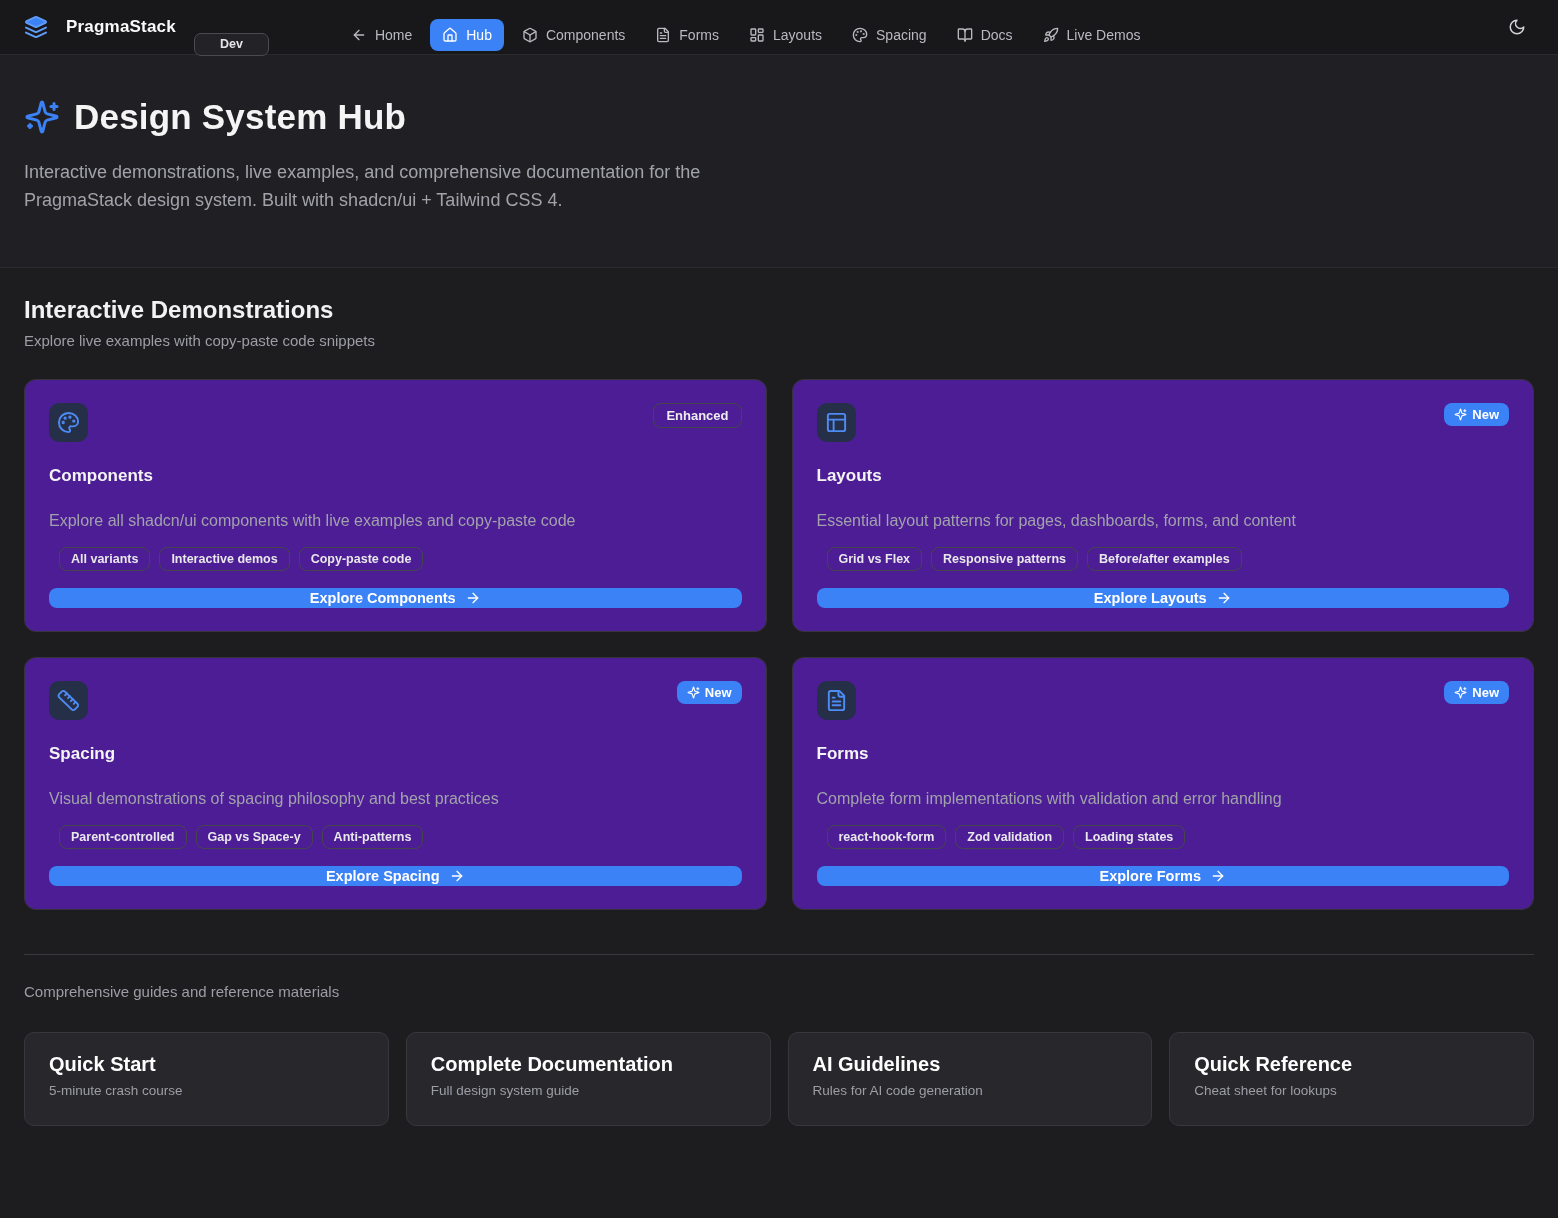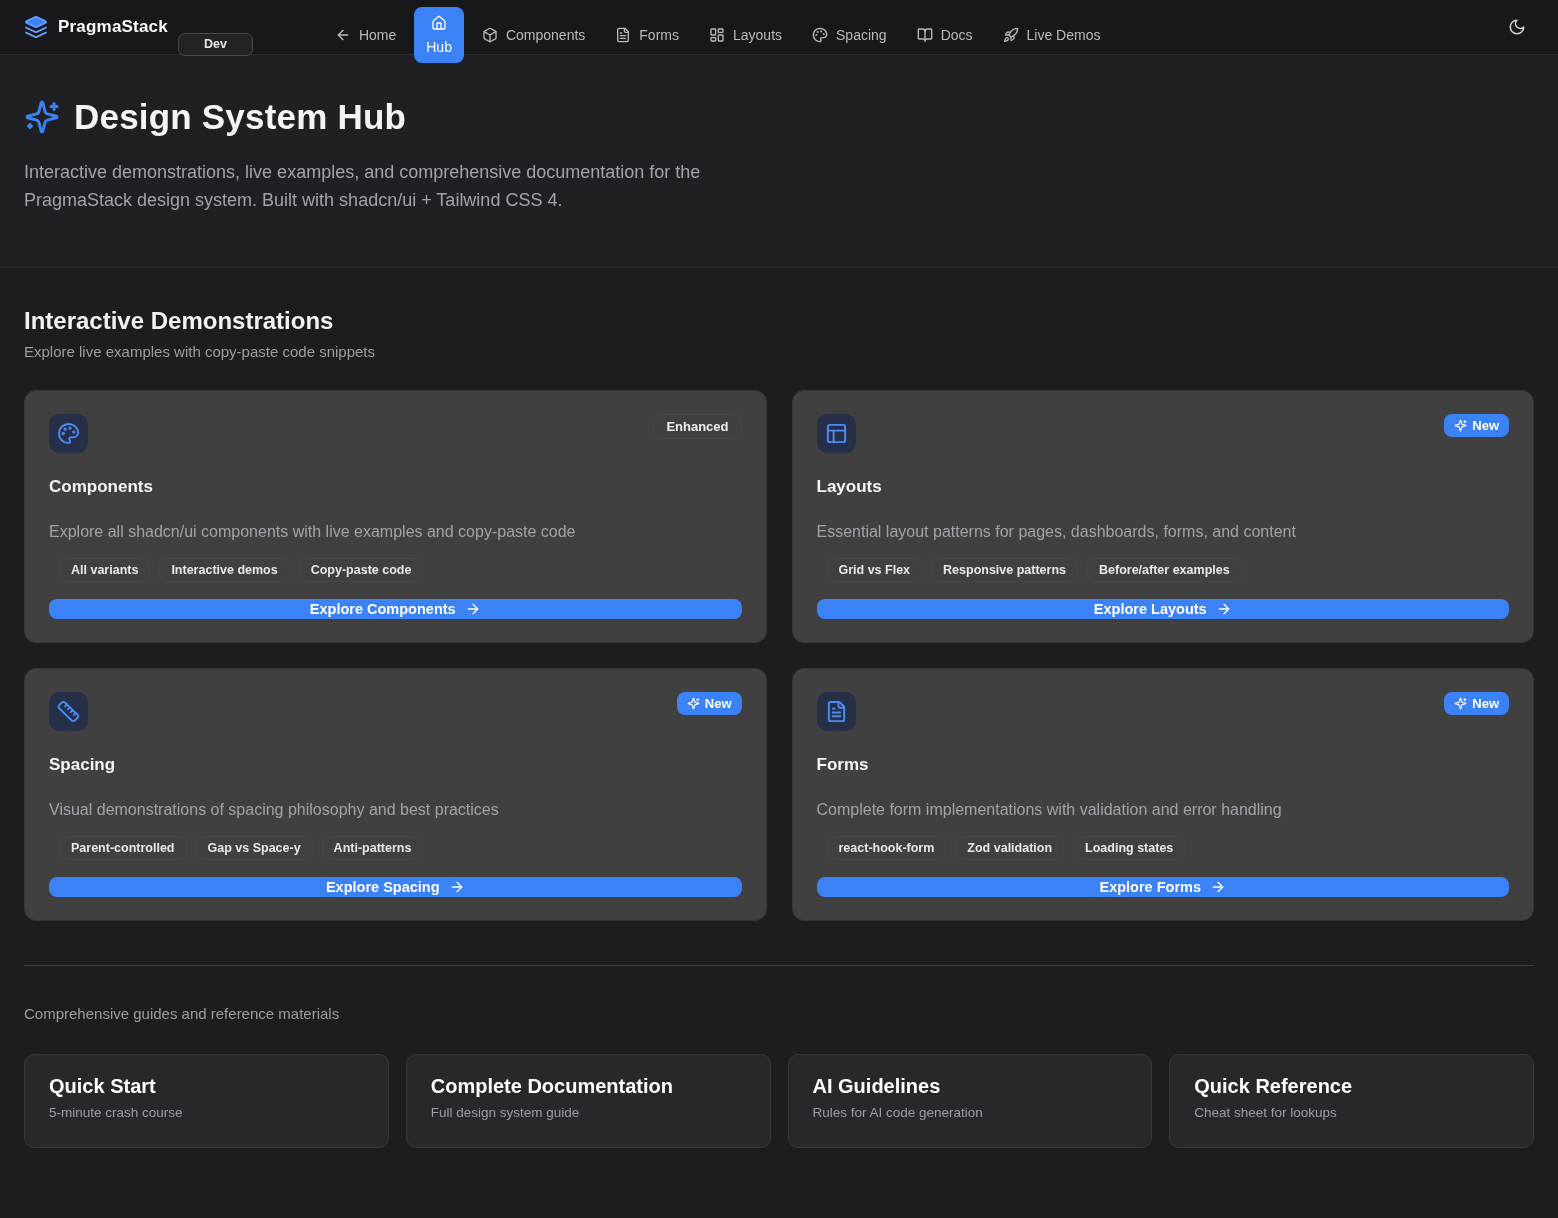"PragmaStack" .brand { gap: 10px -> 18px }
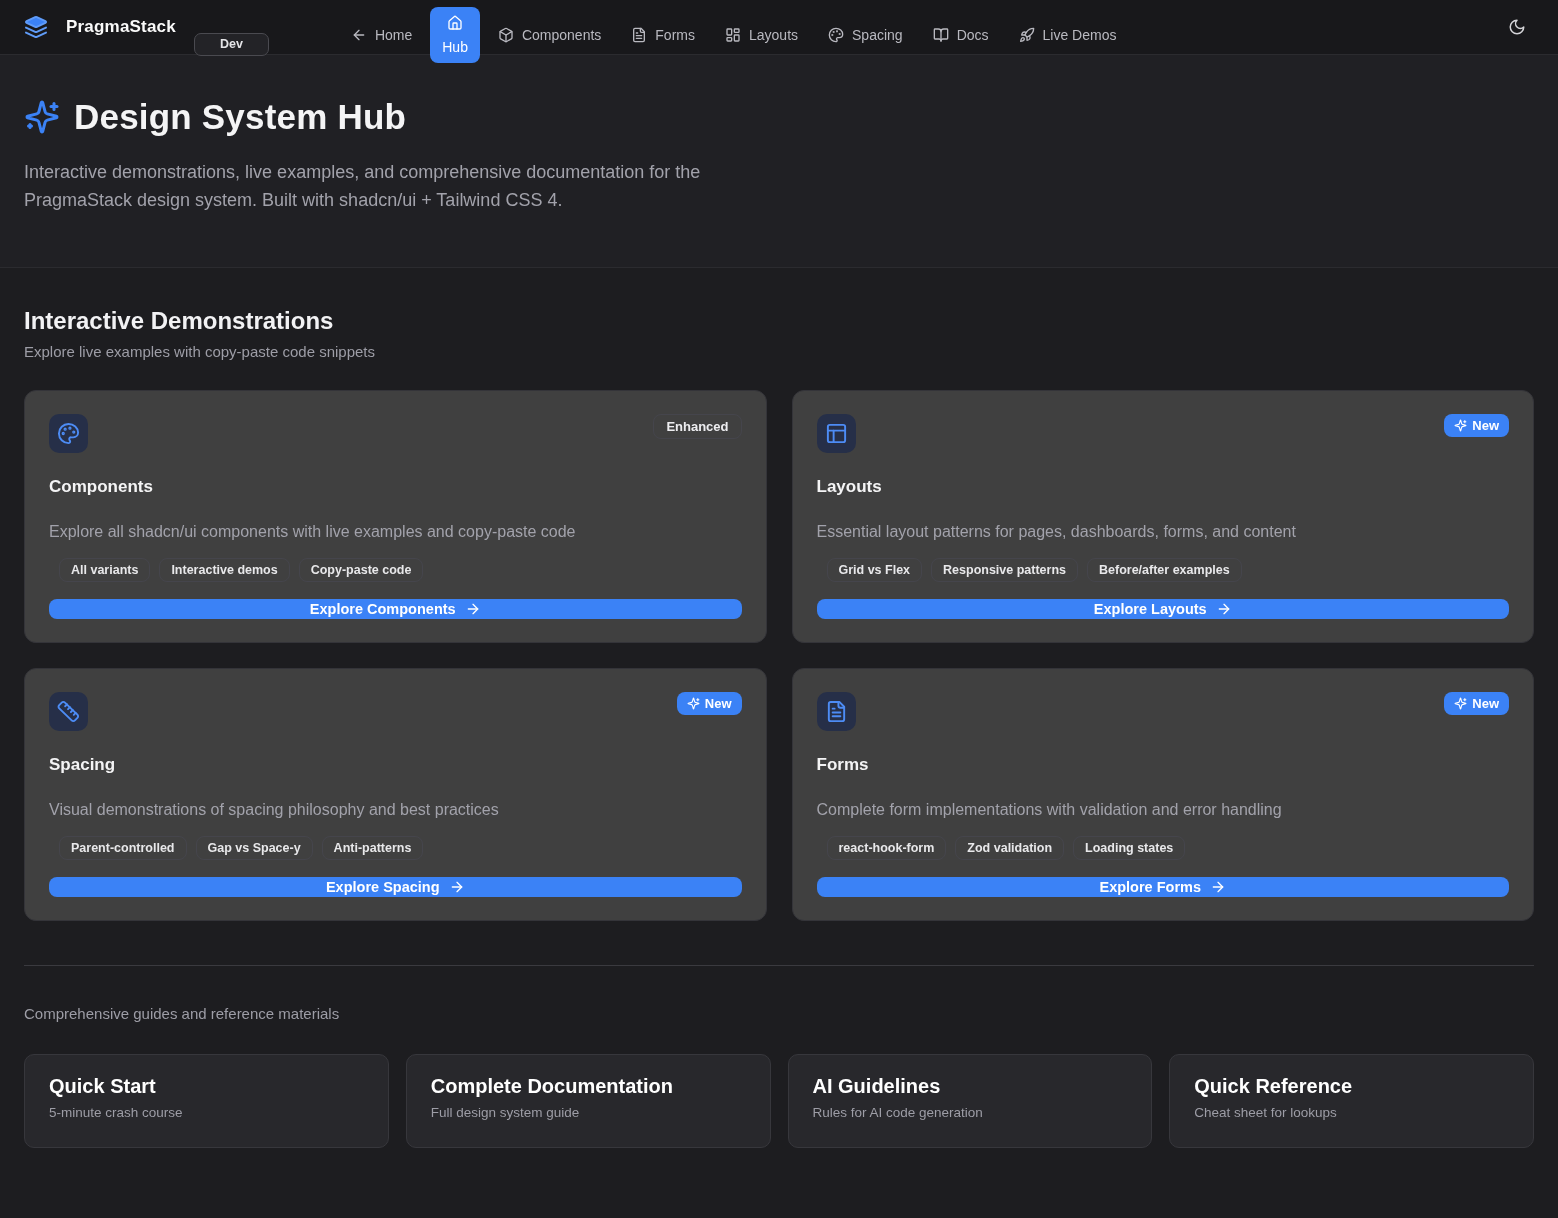"Hub" .nav-item.active { flex-direction: column -> none }
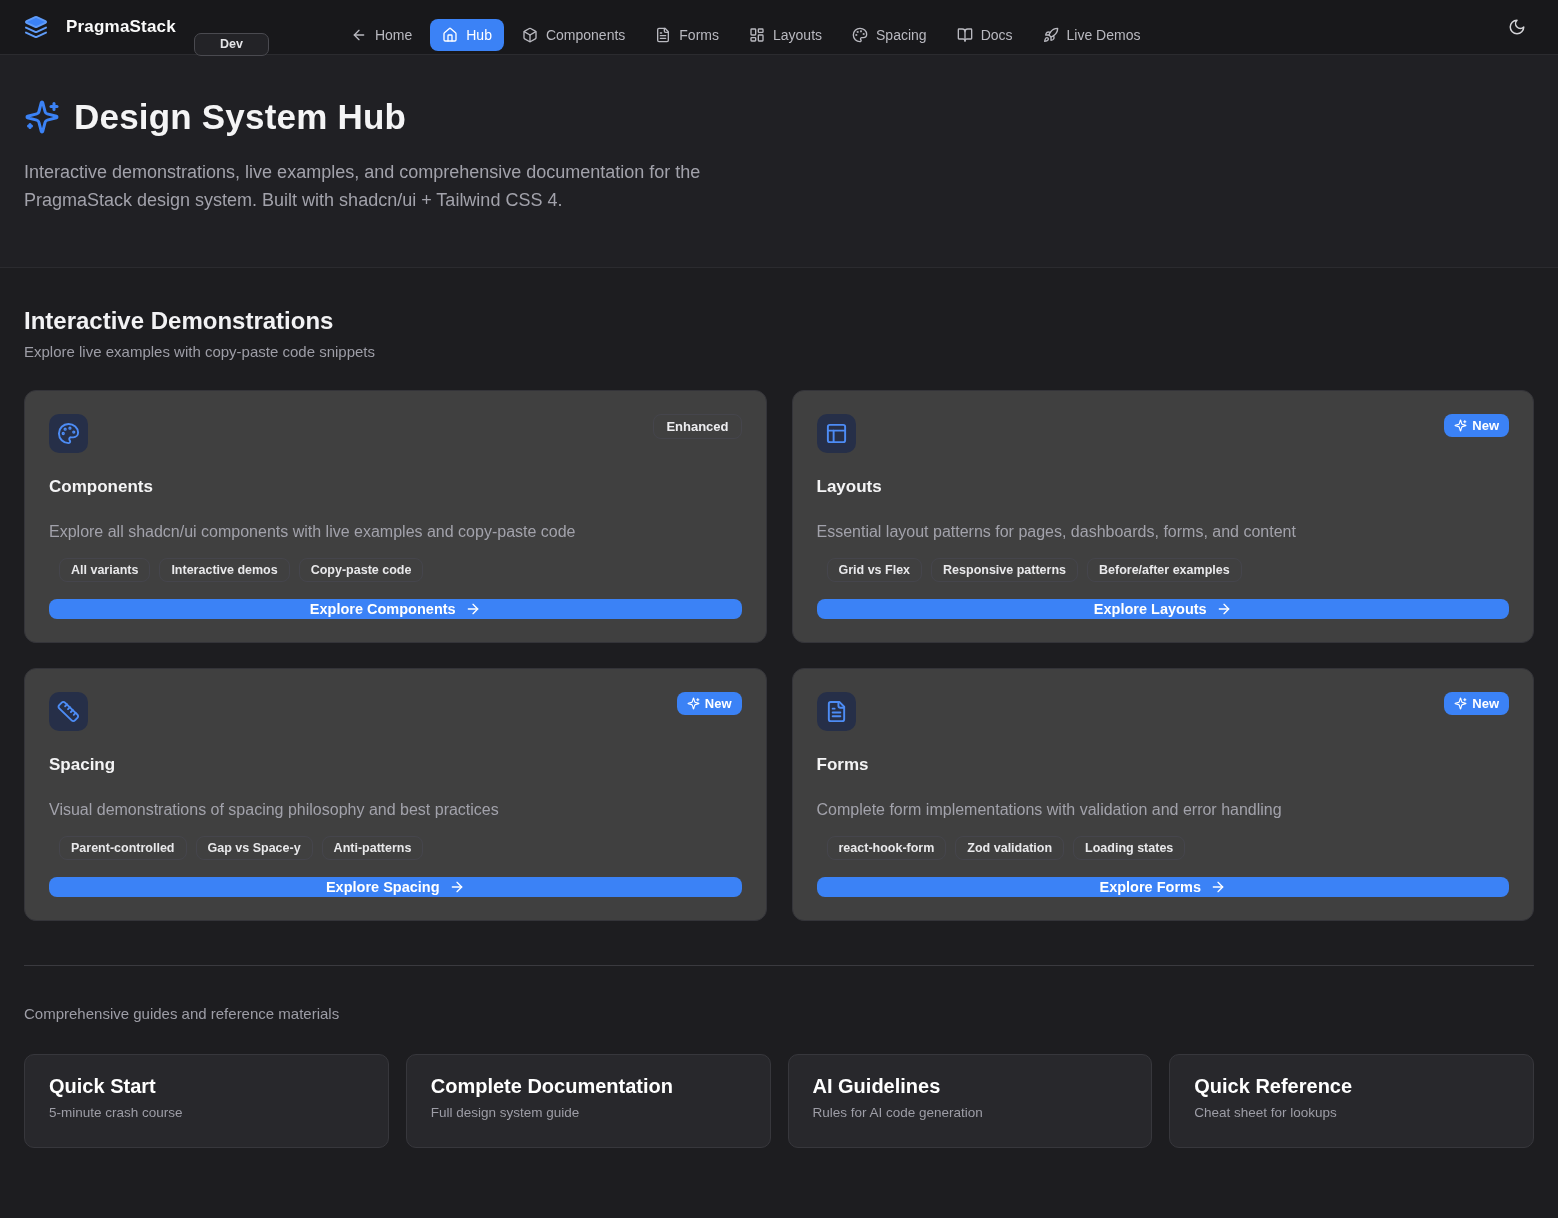"Interactive Demonstrations" .section-head { margin-top: 39px -> 28px }
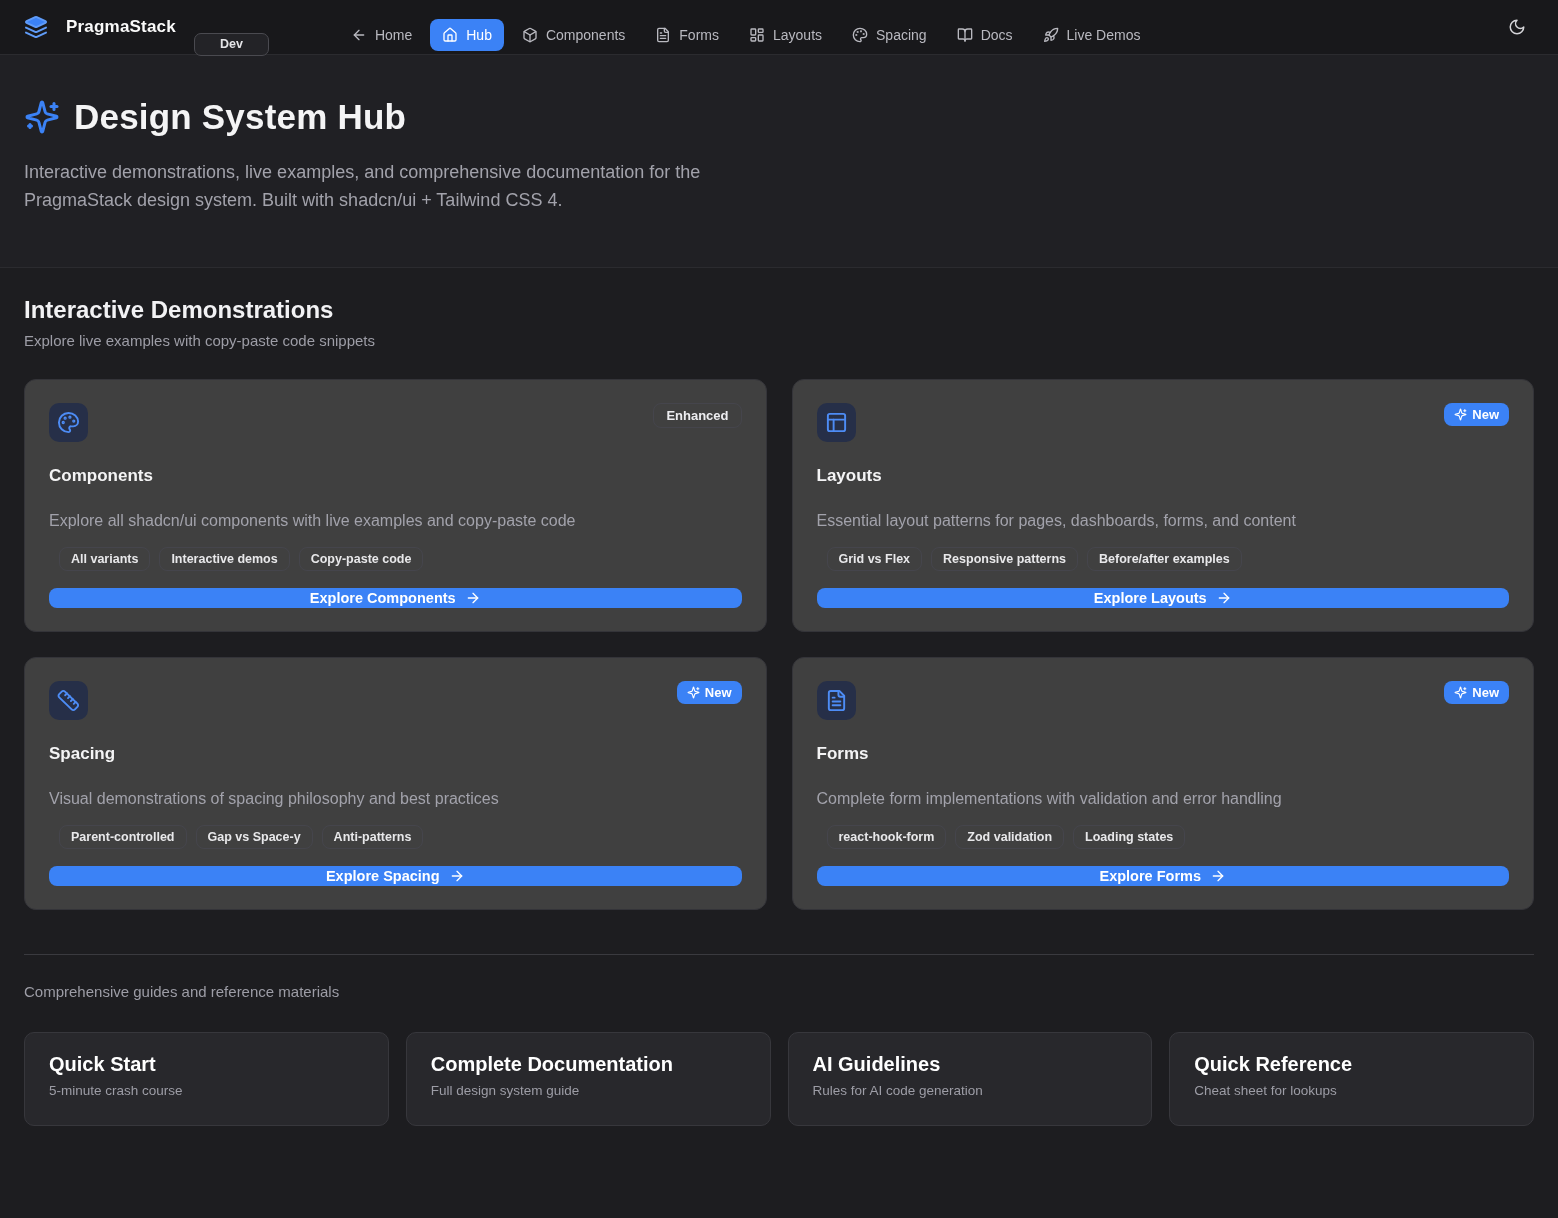"Enhanced" .demo-card { background: #404040 -> #4c1d95 }
